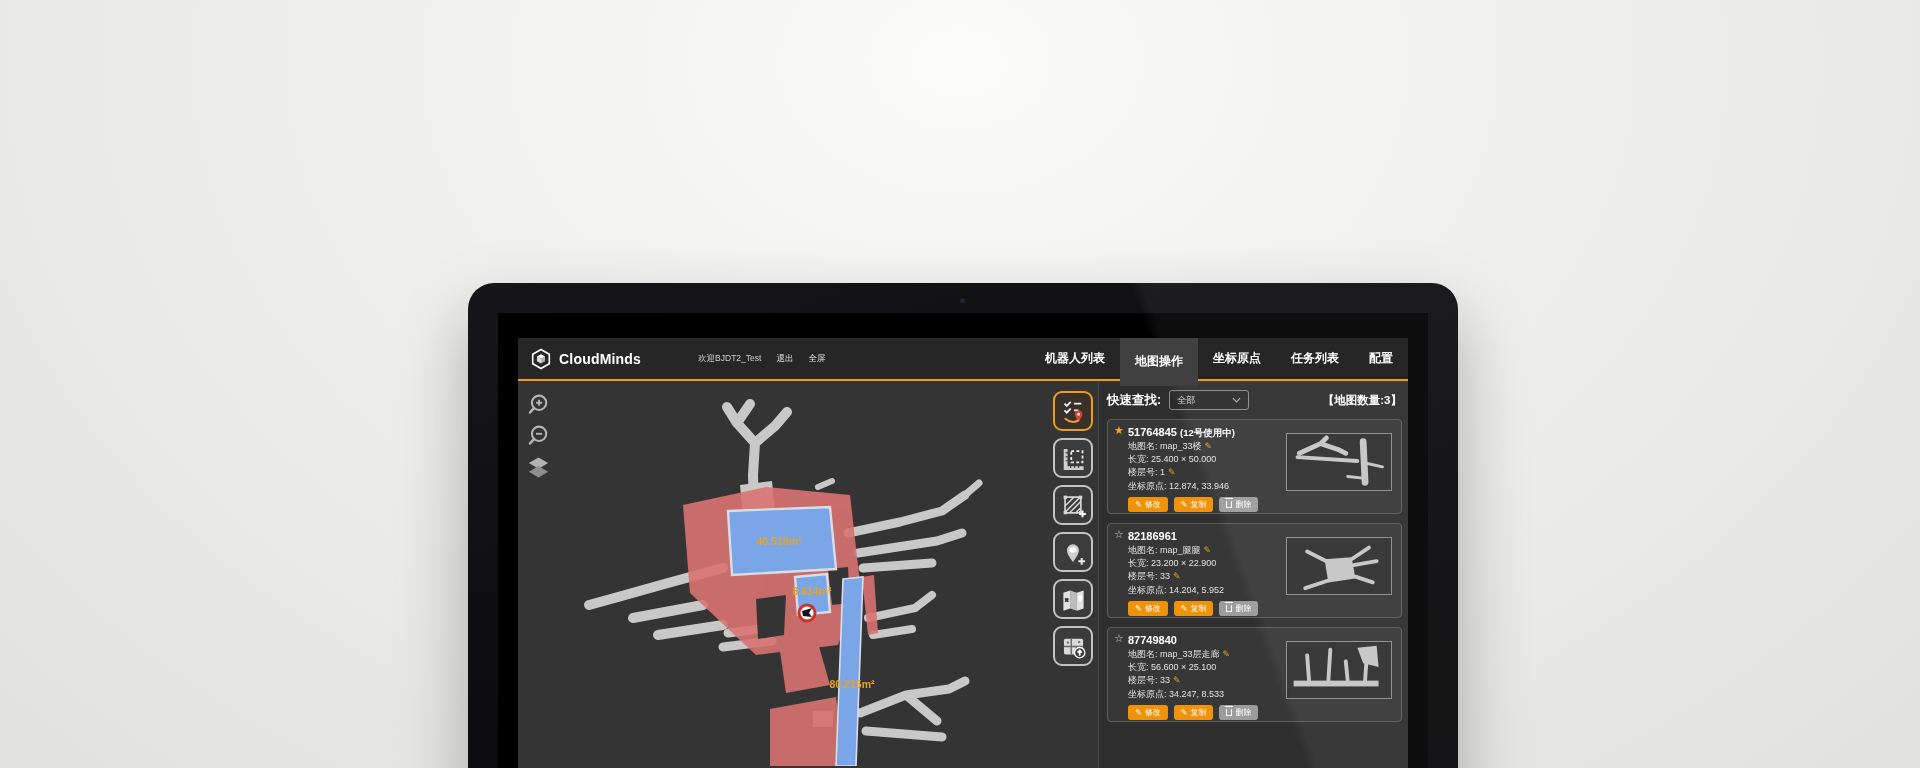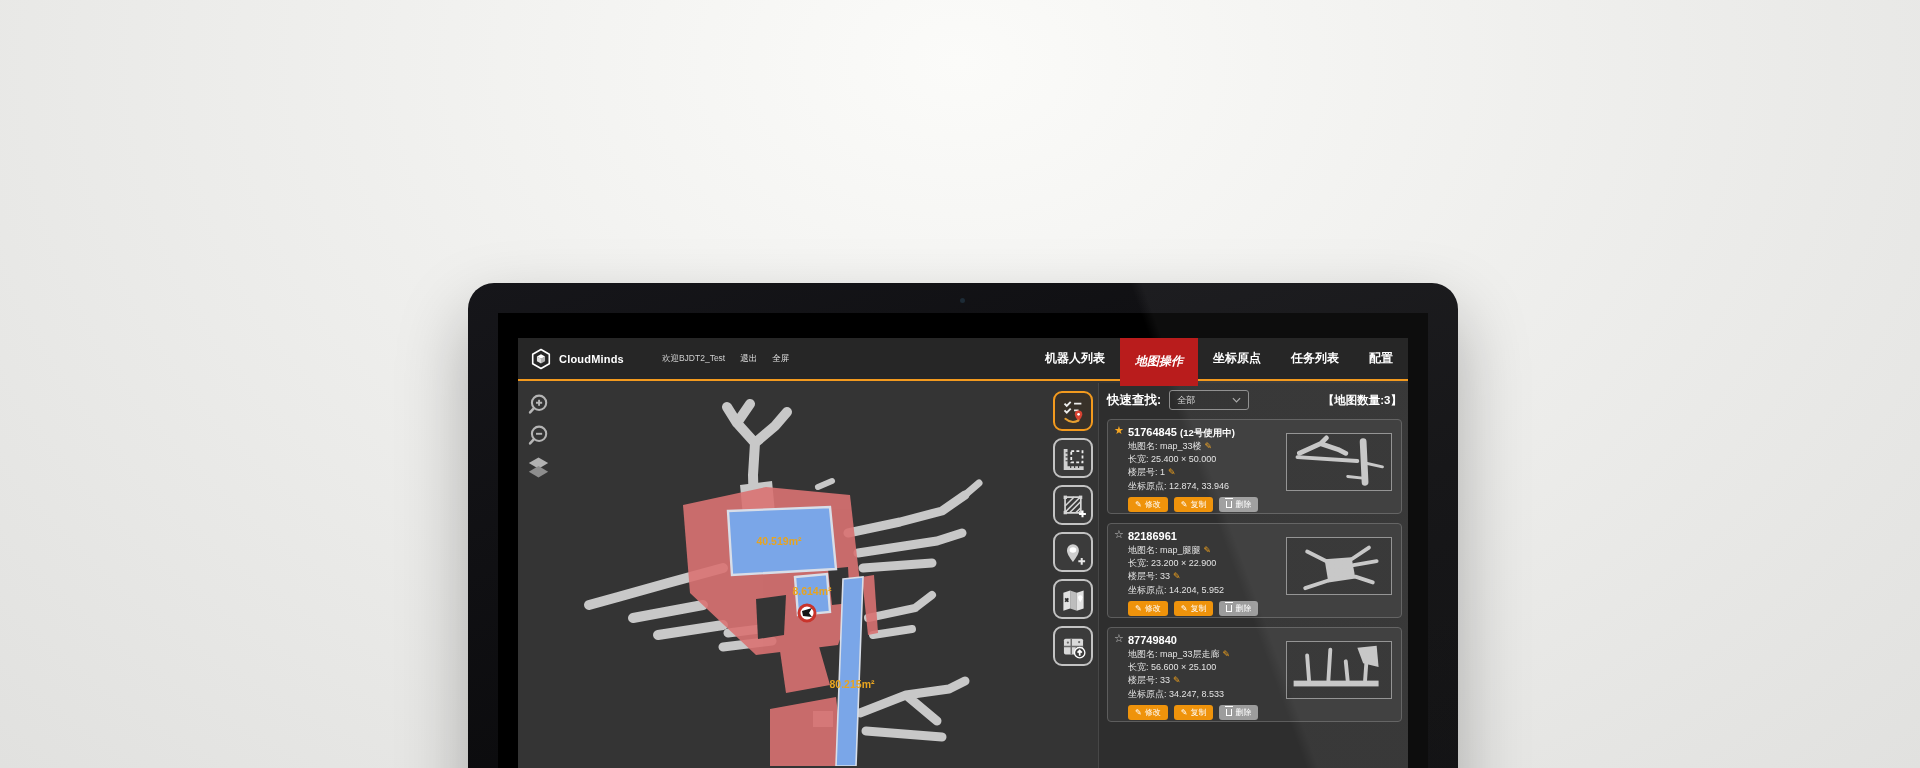"CloudMinds" .brand-name { font-size: 11px -> 14px }
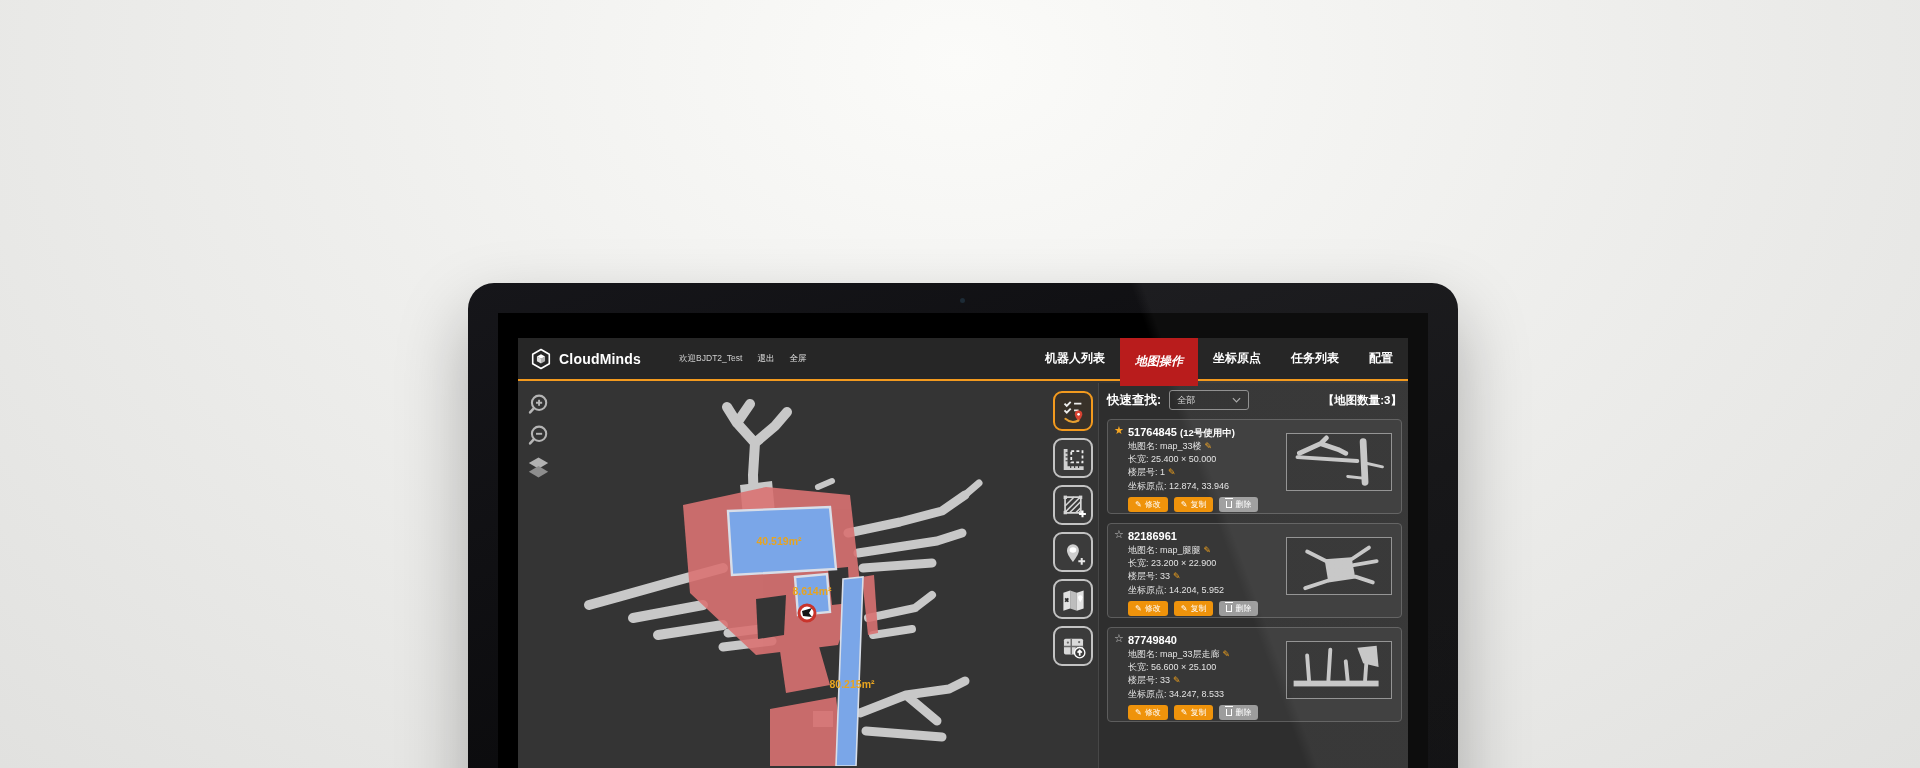"欢迎BJDT2_Test" .hdr-links { margin-left: 38px -> 57px }
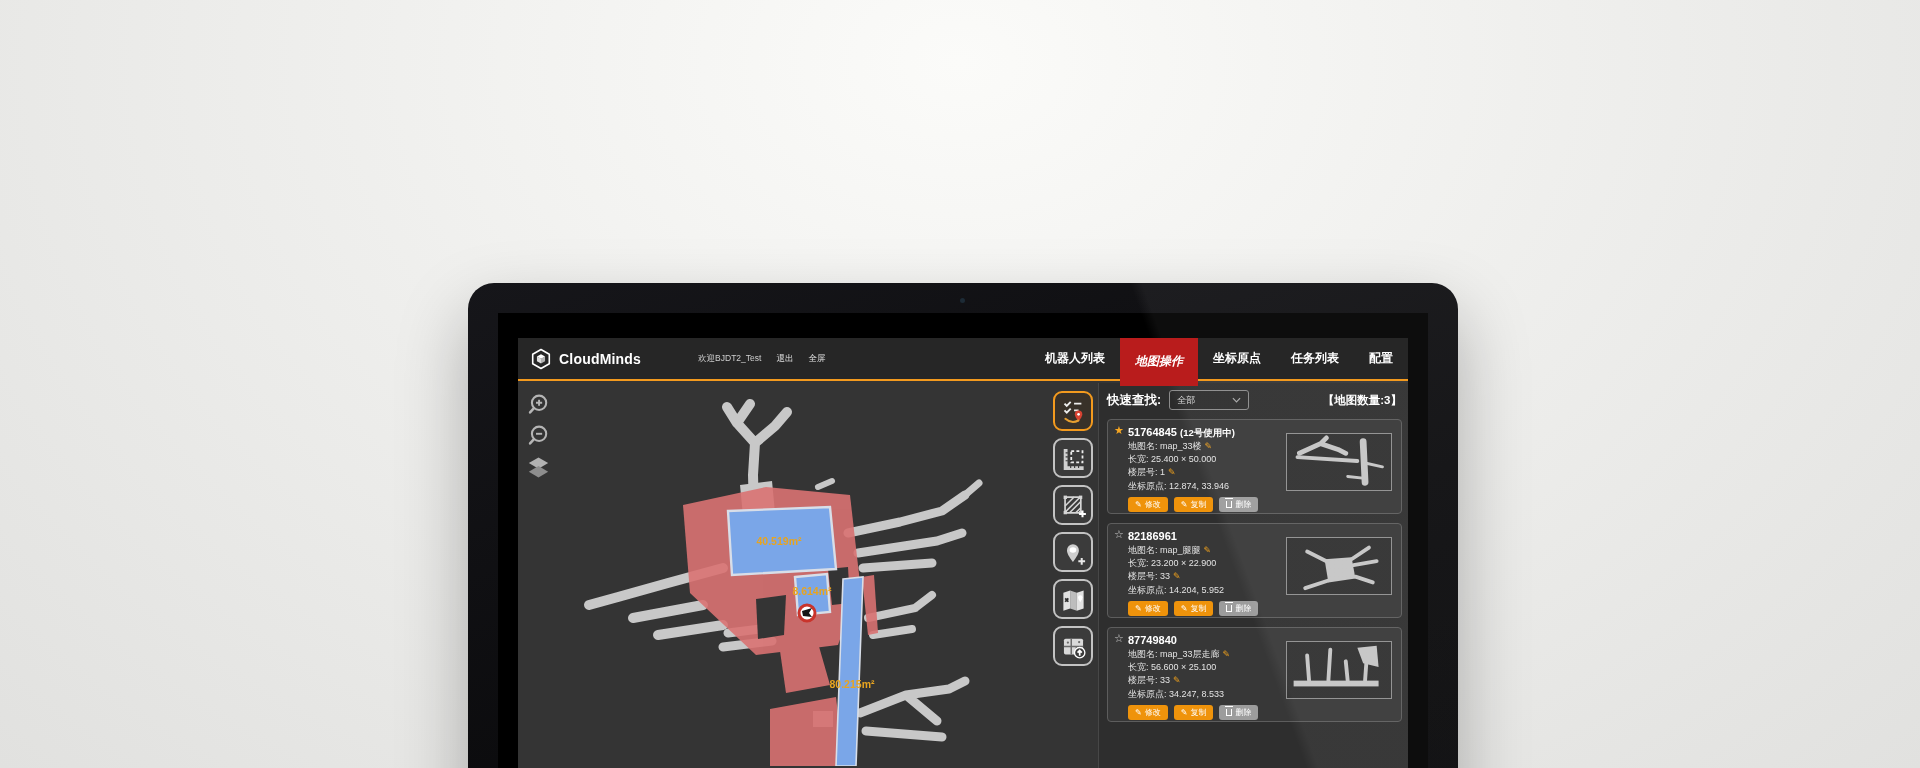"地图操作" .nav-item.active { background: #b91c1c -> #404040; font-style: italic -> none }
